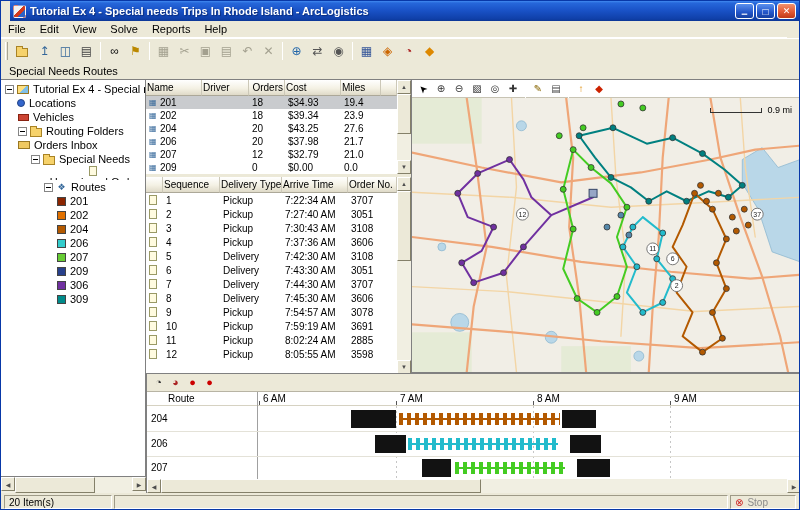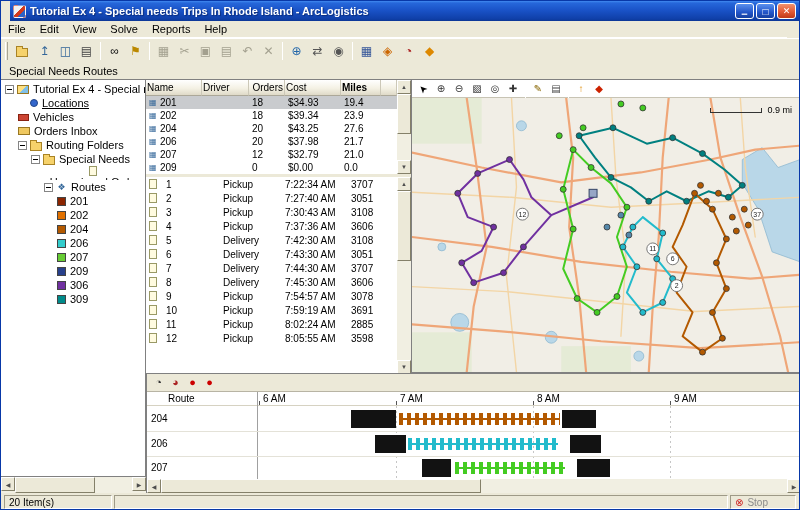"Miles" span.gh-cell { font-weight: bold -> none }
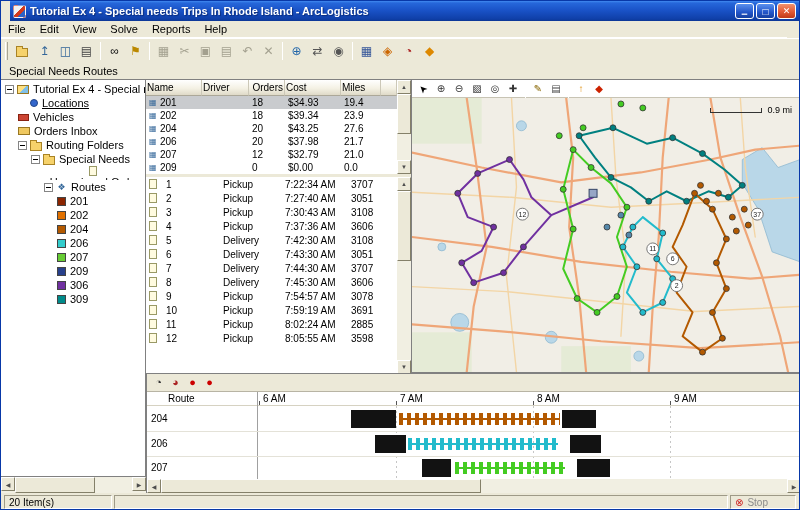"Locations" div.tree-row { padding-left: 29px -> 16px; text-decoration: underline -> none }
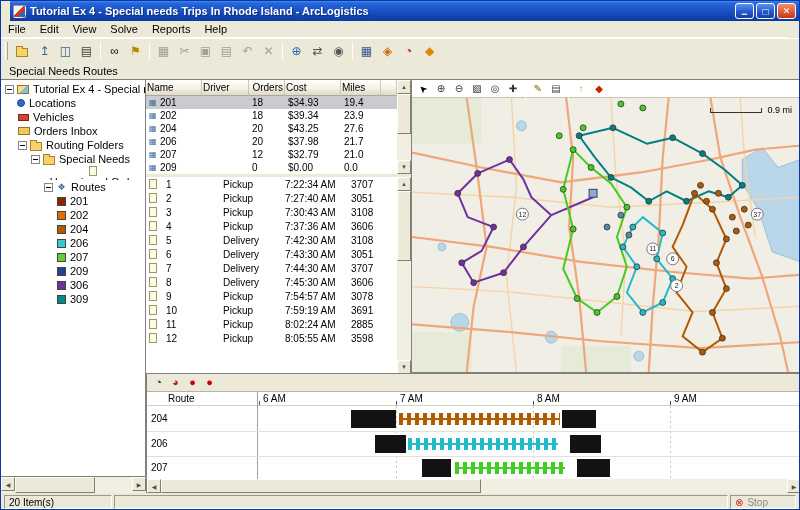"Orders Inbox" div.tree-row { order: before "Routing Folders" -> after "Routing Folders" }
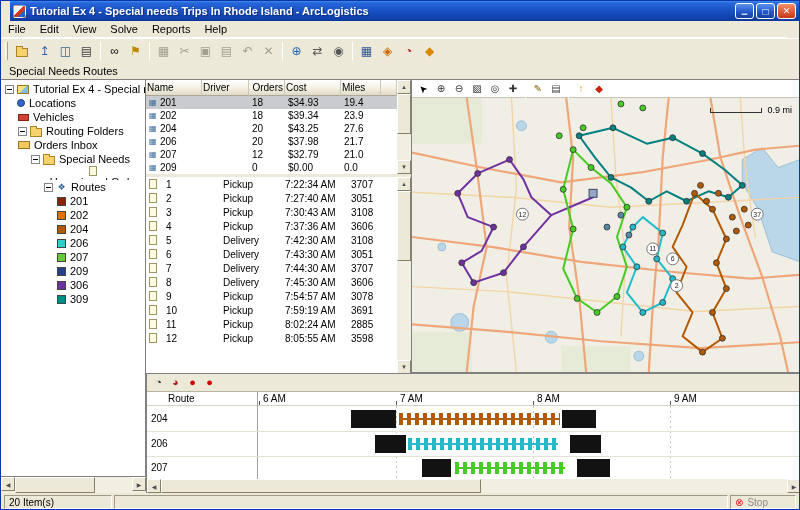"Sequence" div.grid-header { html: none -> <div> <span></span> <span>Sequence</span> <span>Delivery Type</span> <span>Arrive Time</span> <span>Order No.</span> </div> }
